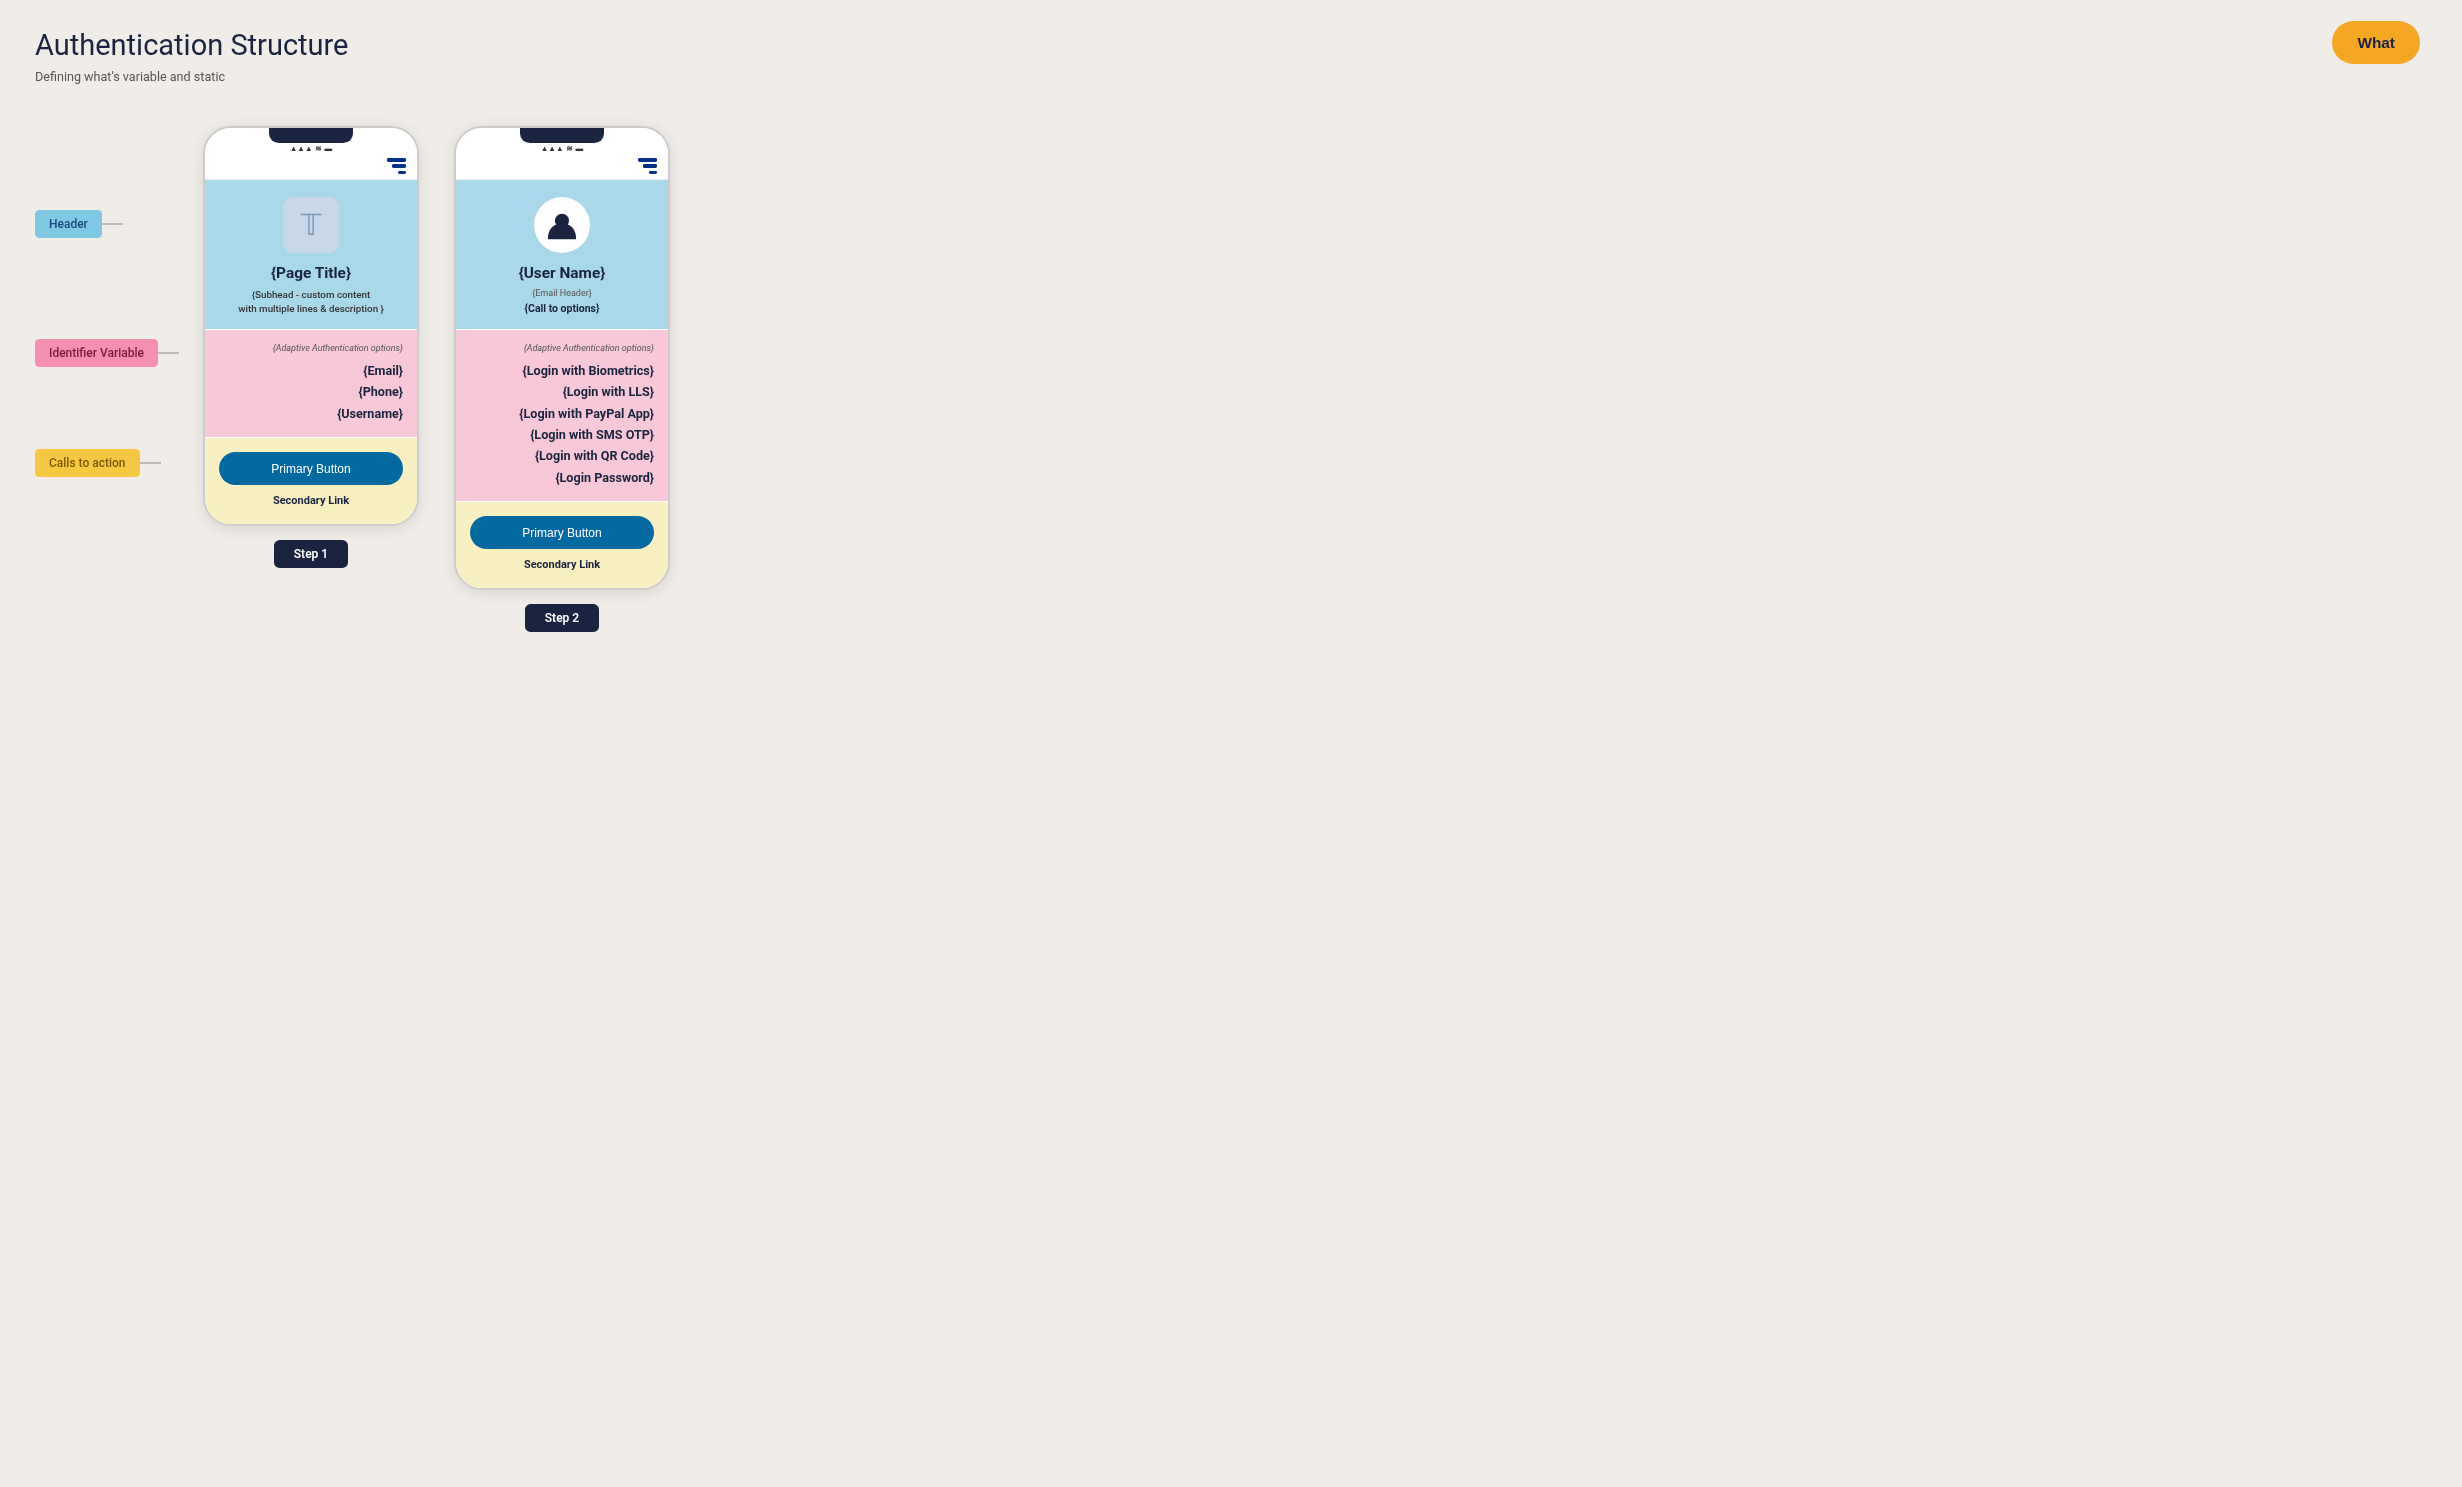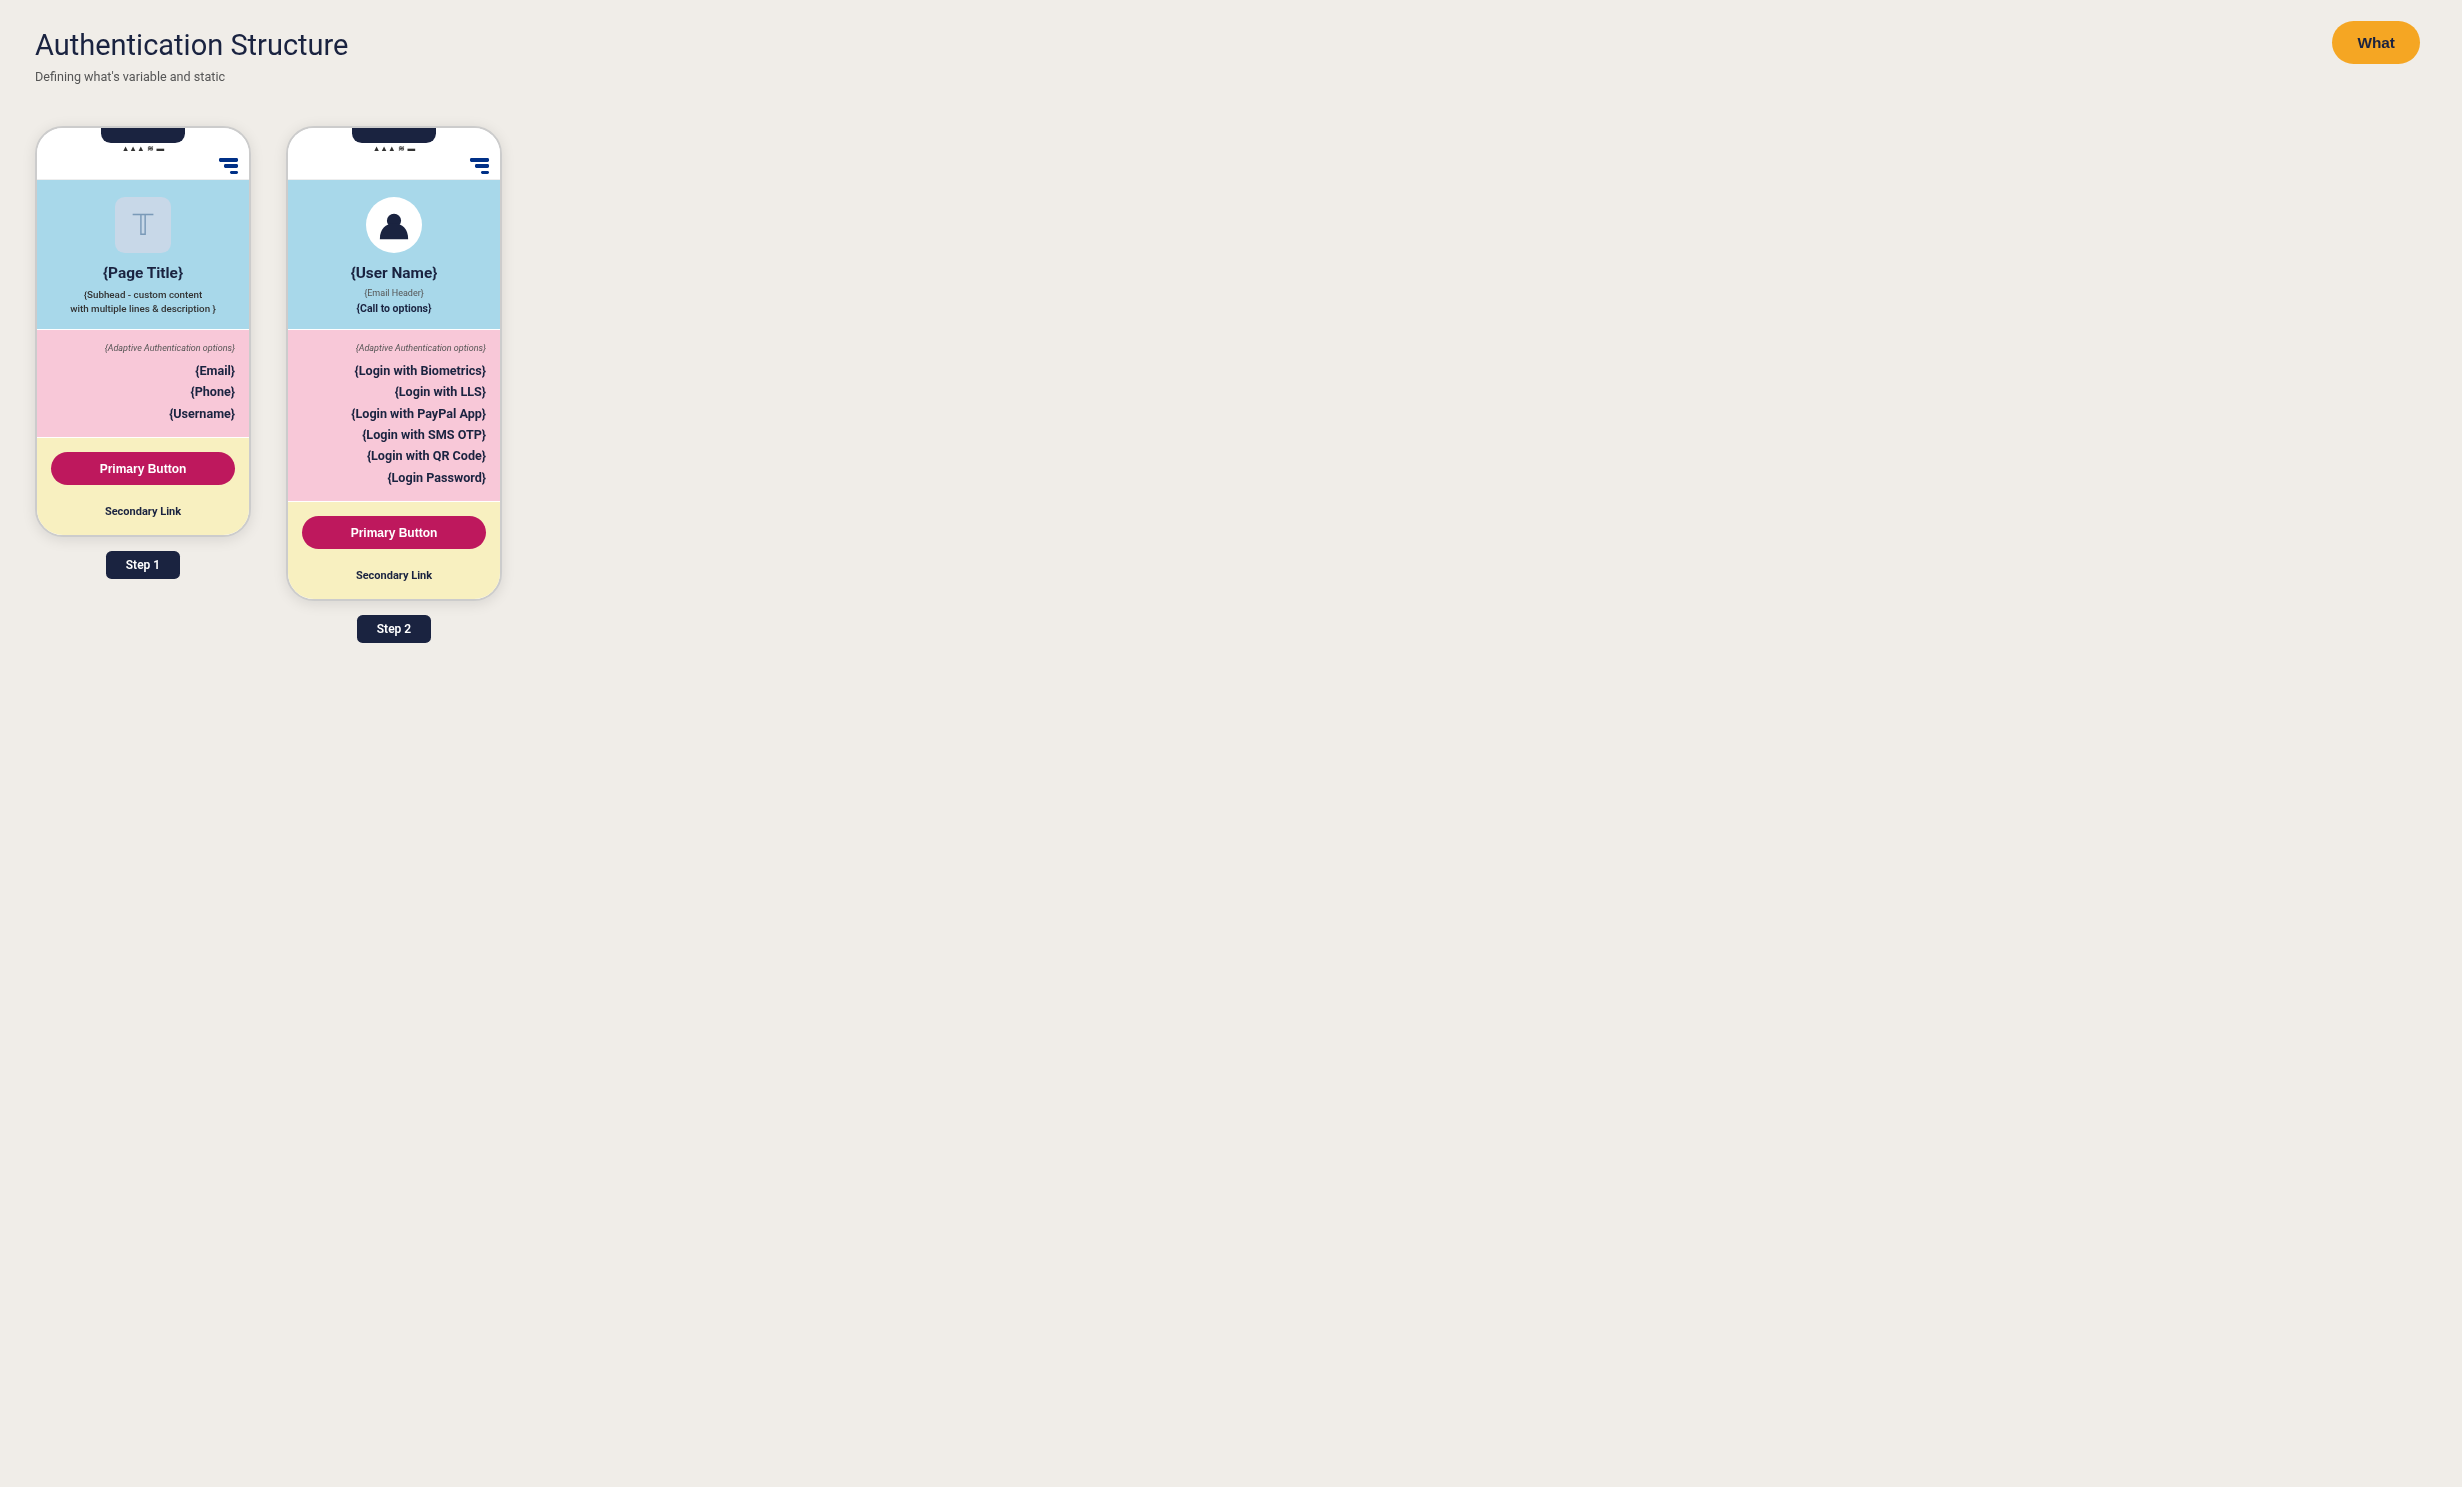"Header" div.left-labels { html: none -> <div> <div> <span>Header</span> <div></div> </div> <div> <span>Identifier Variable</span> <div></div> </div> <div> <span>Calls to action</span> <div></div> </div> </div> }
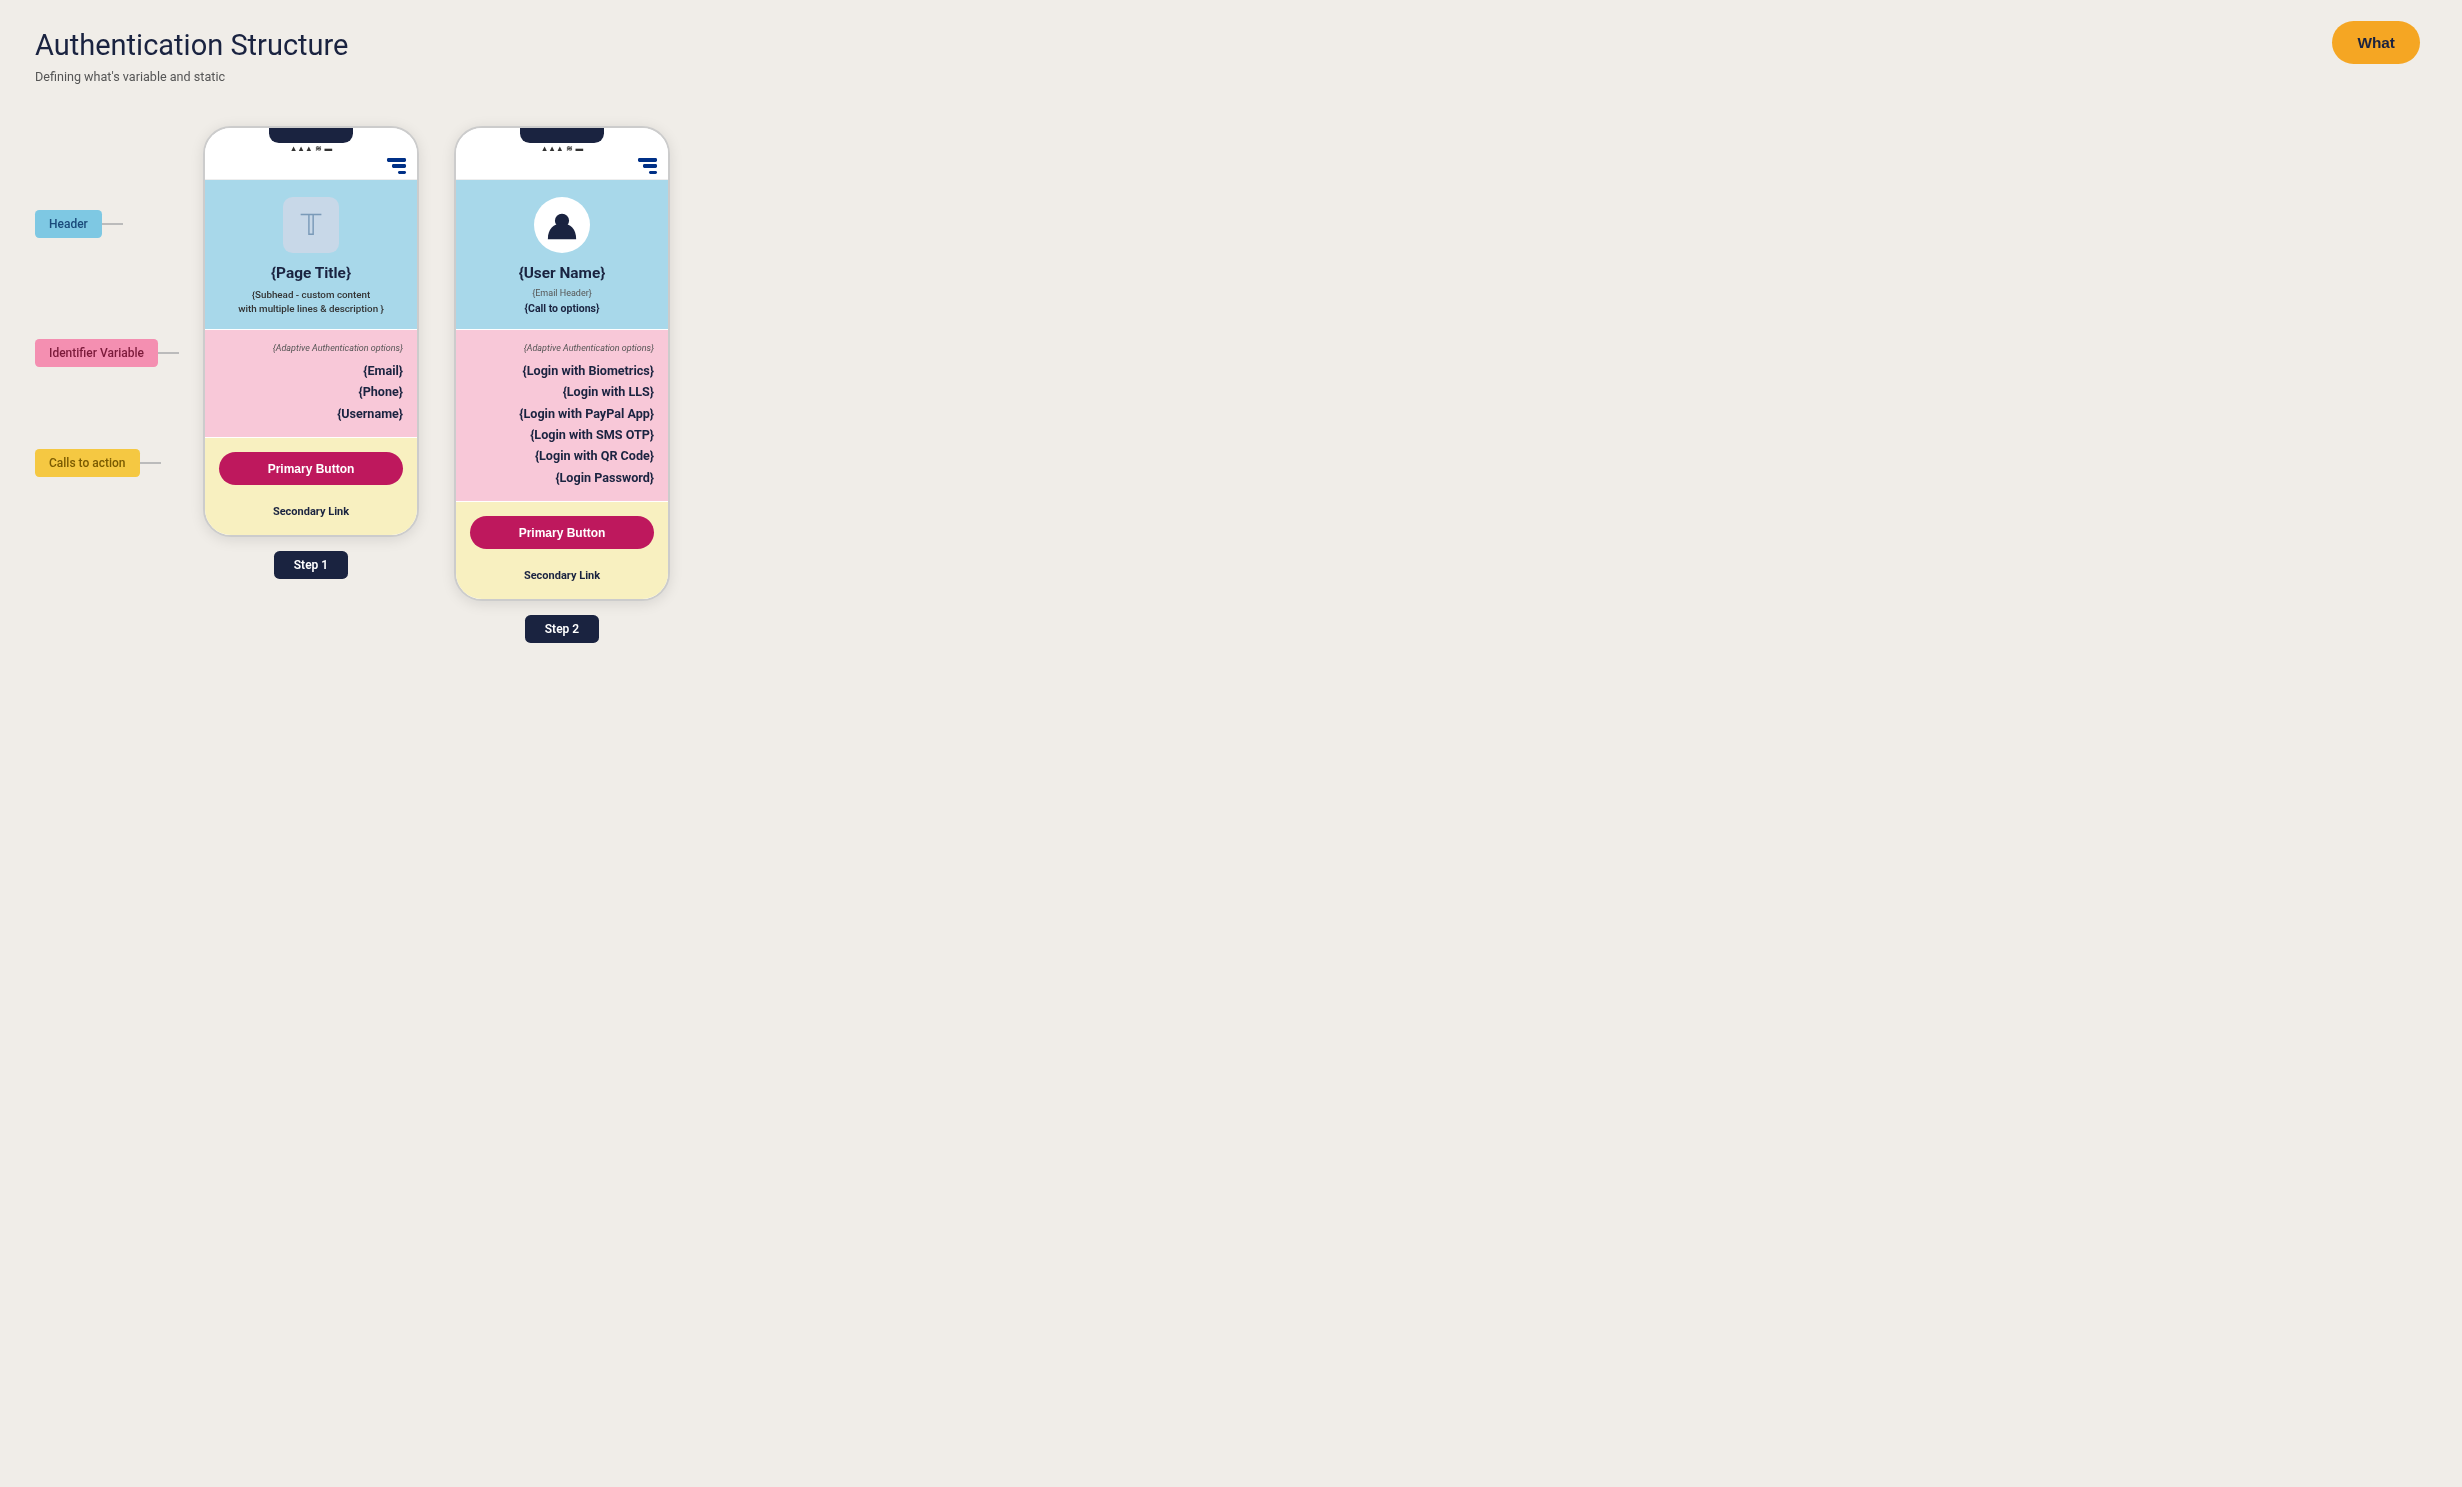"Primary Button" .primary-btn { background: #be185d -> #0369a1; font-weight: 700 -> 400; margin-bottom: 20px -> 9px }
